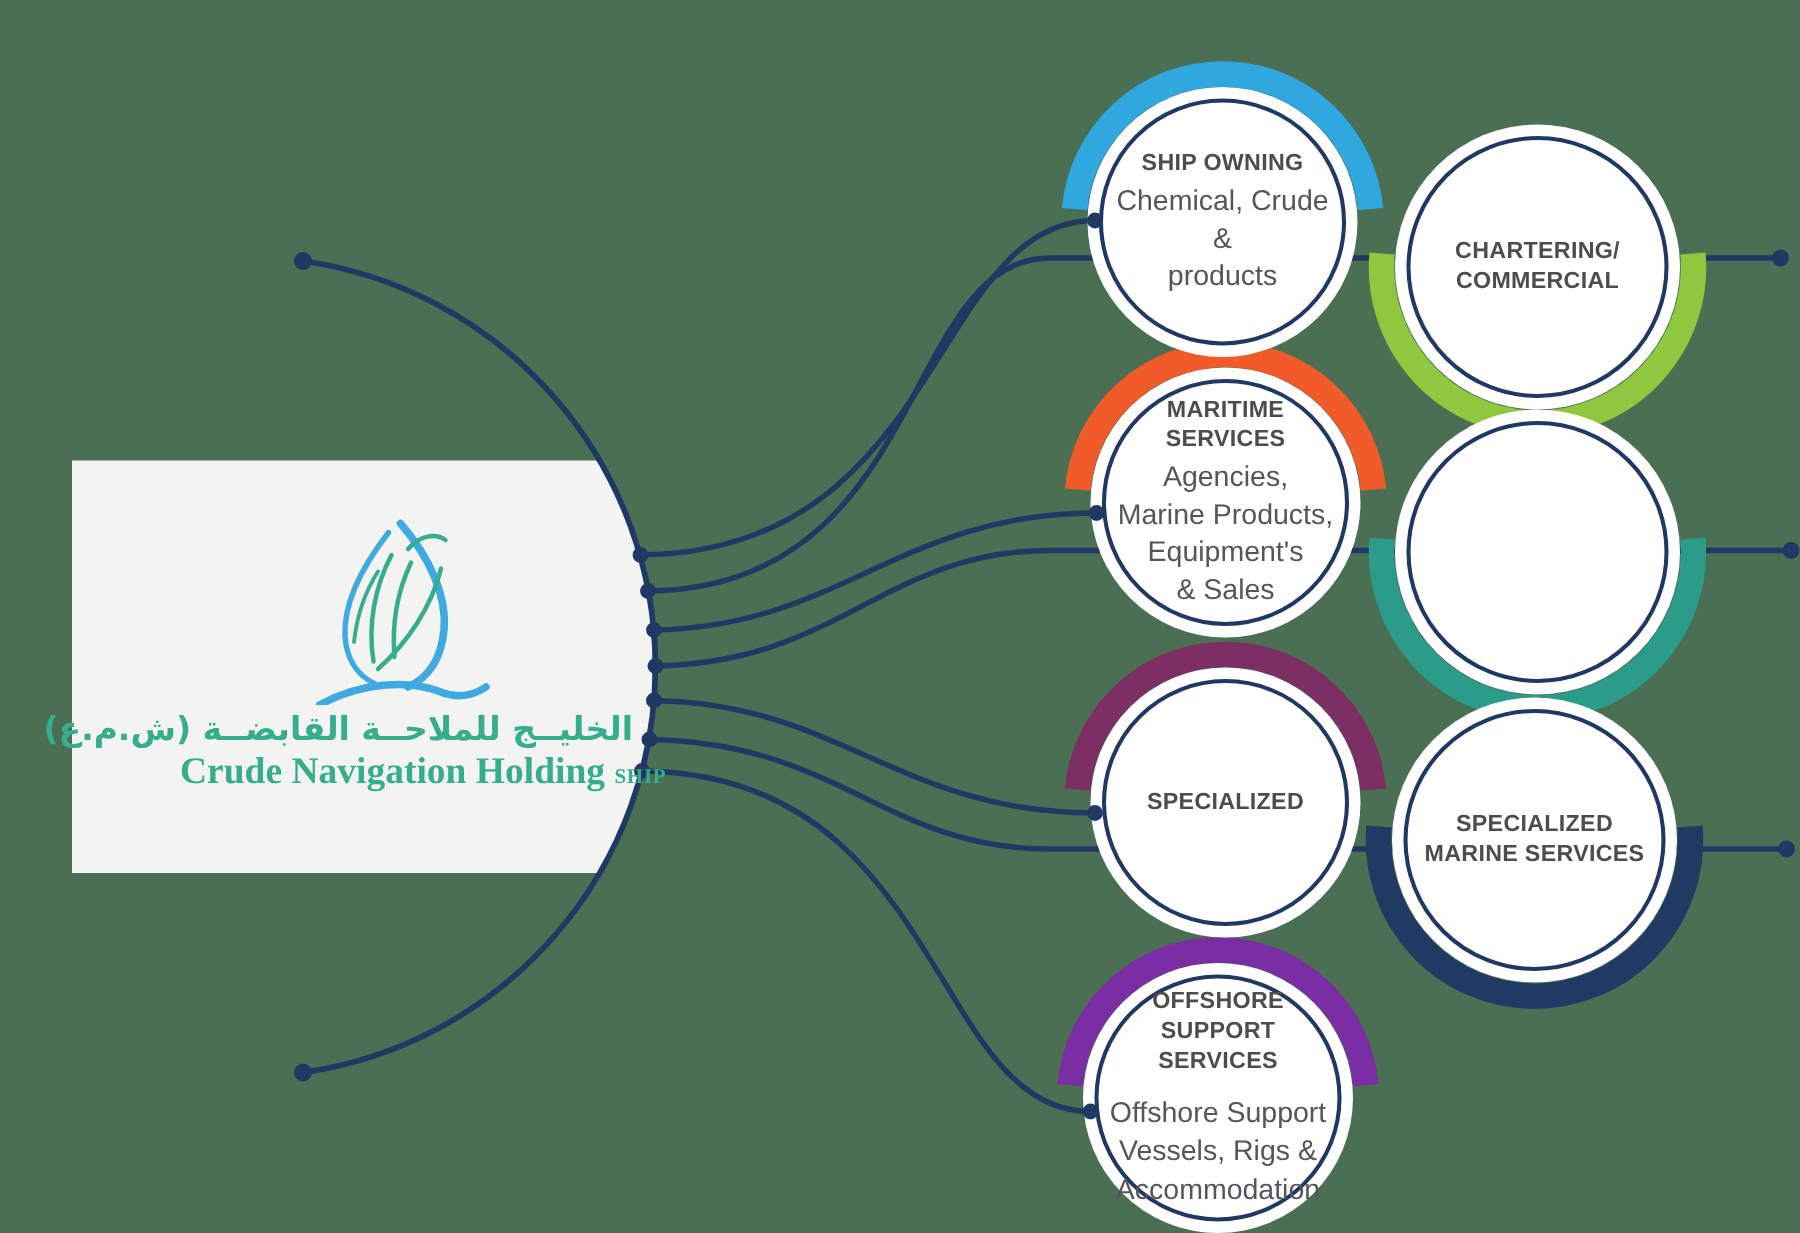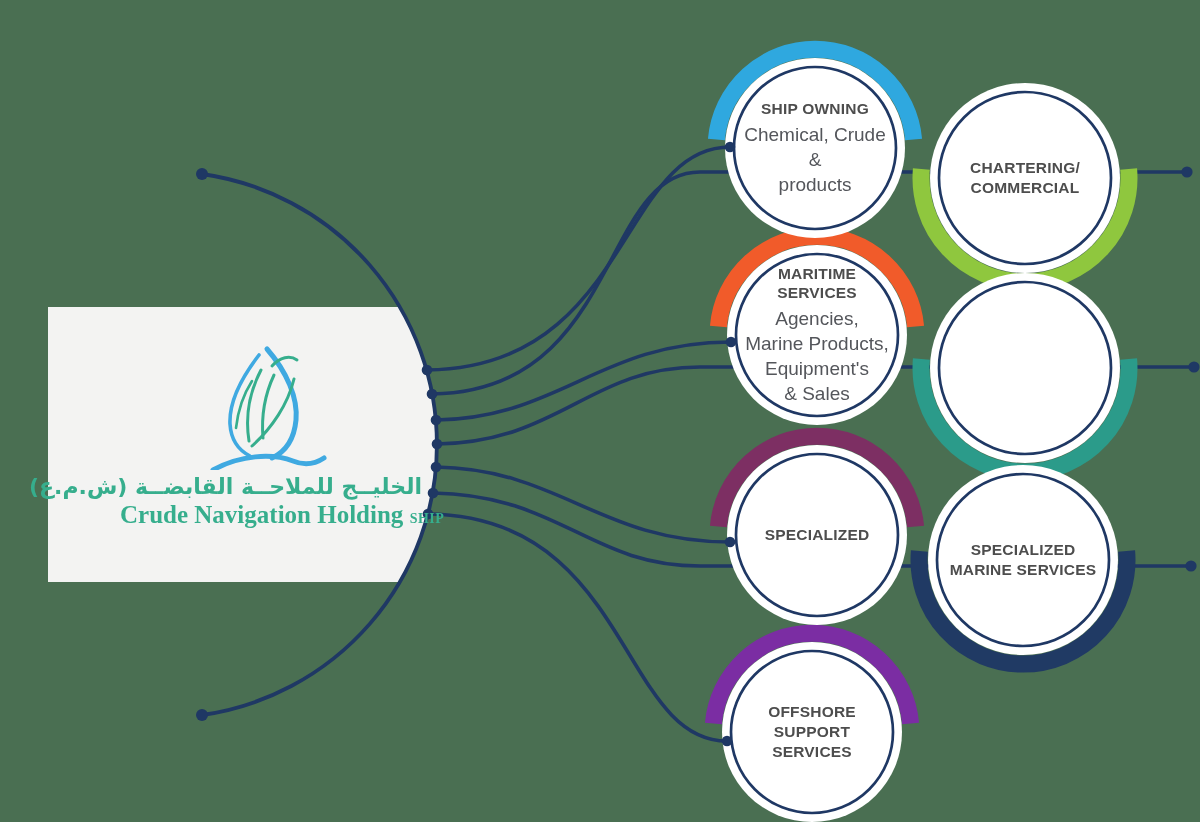"Offshore Support" div.node-sub { html: none -> <div>Offshore Support Vessels, Rigs &amp; Accommodation</div> }
